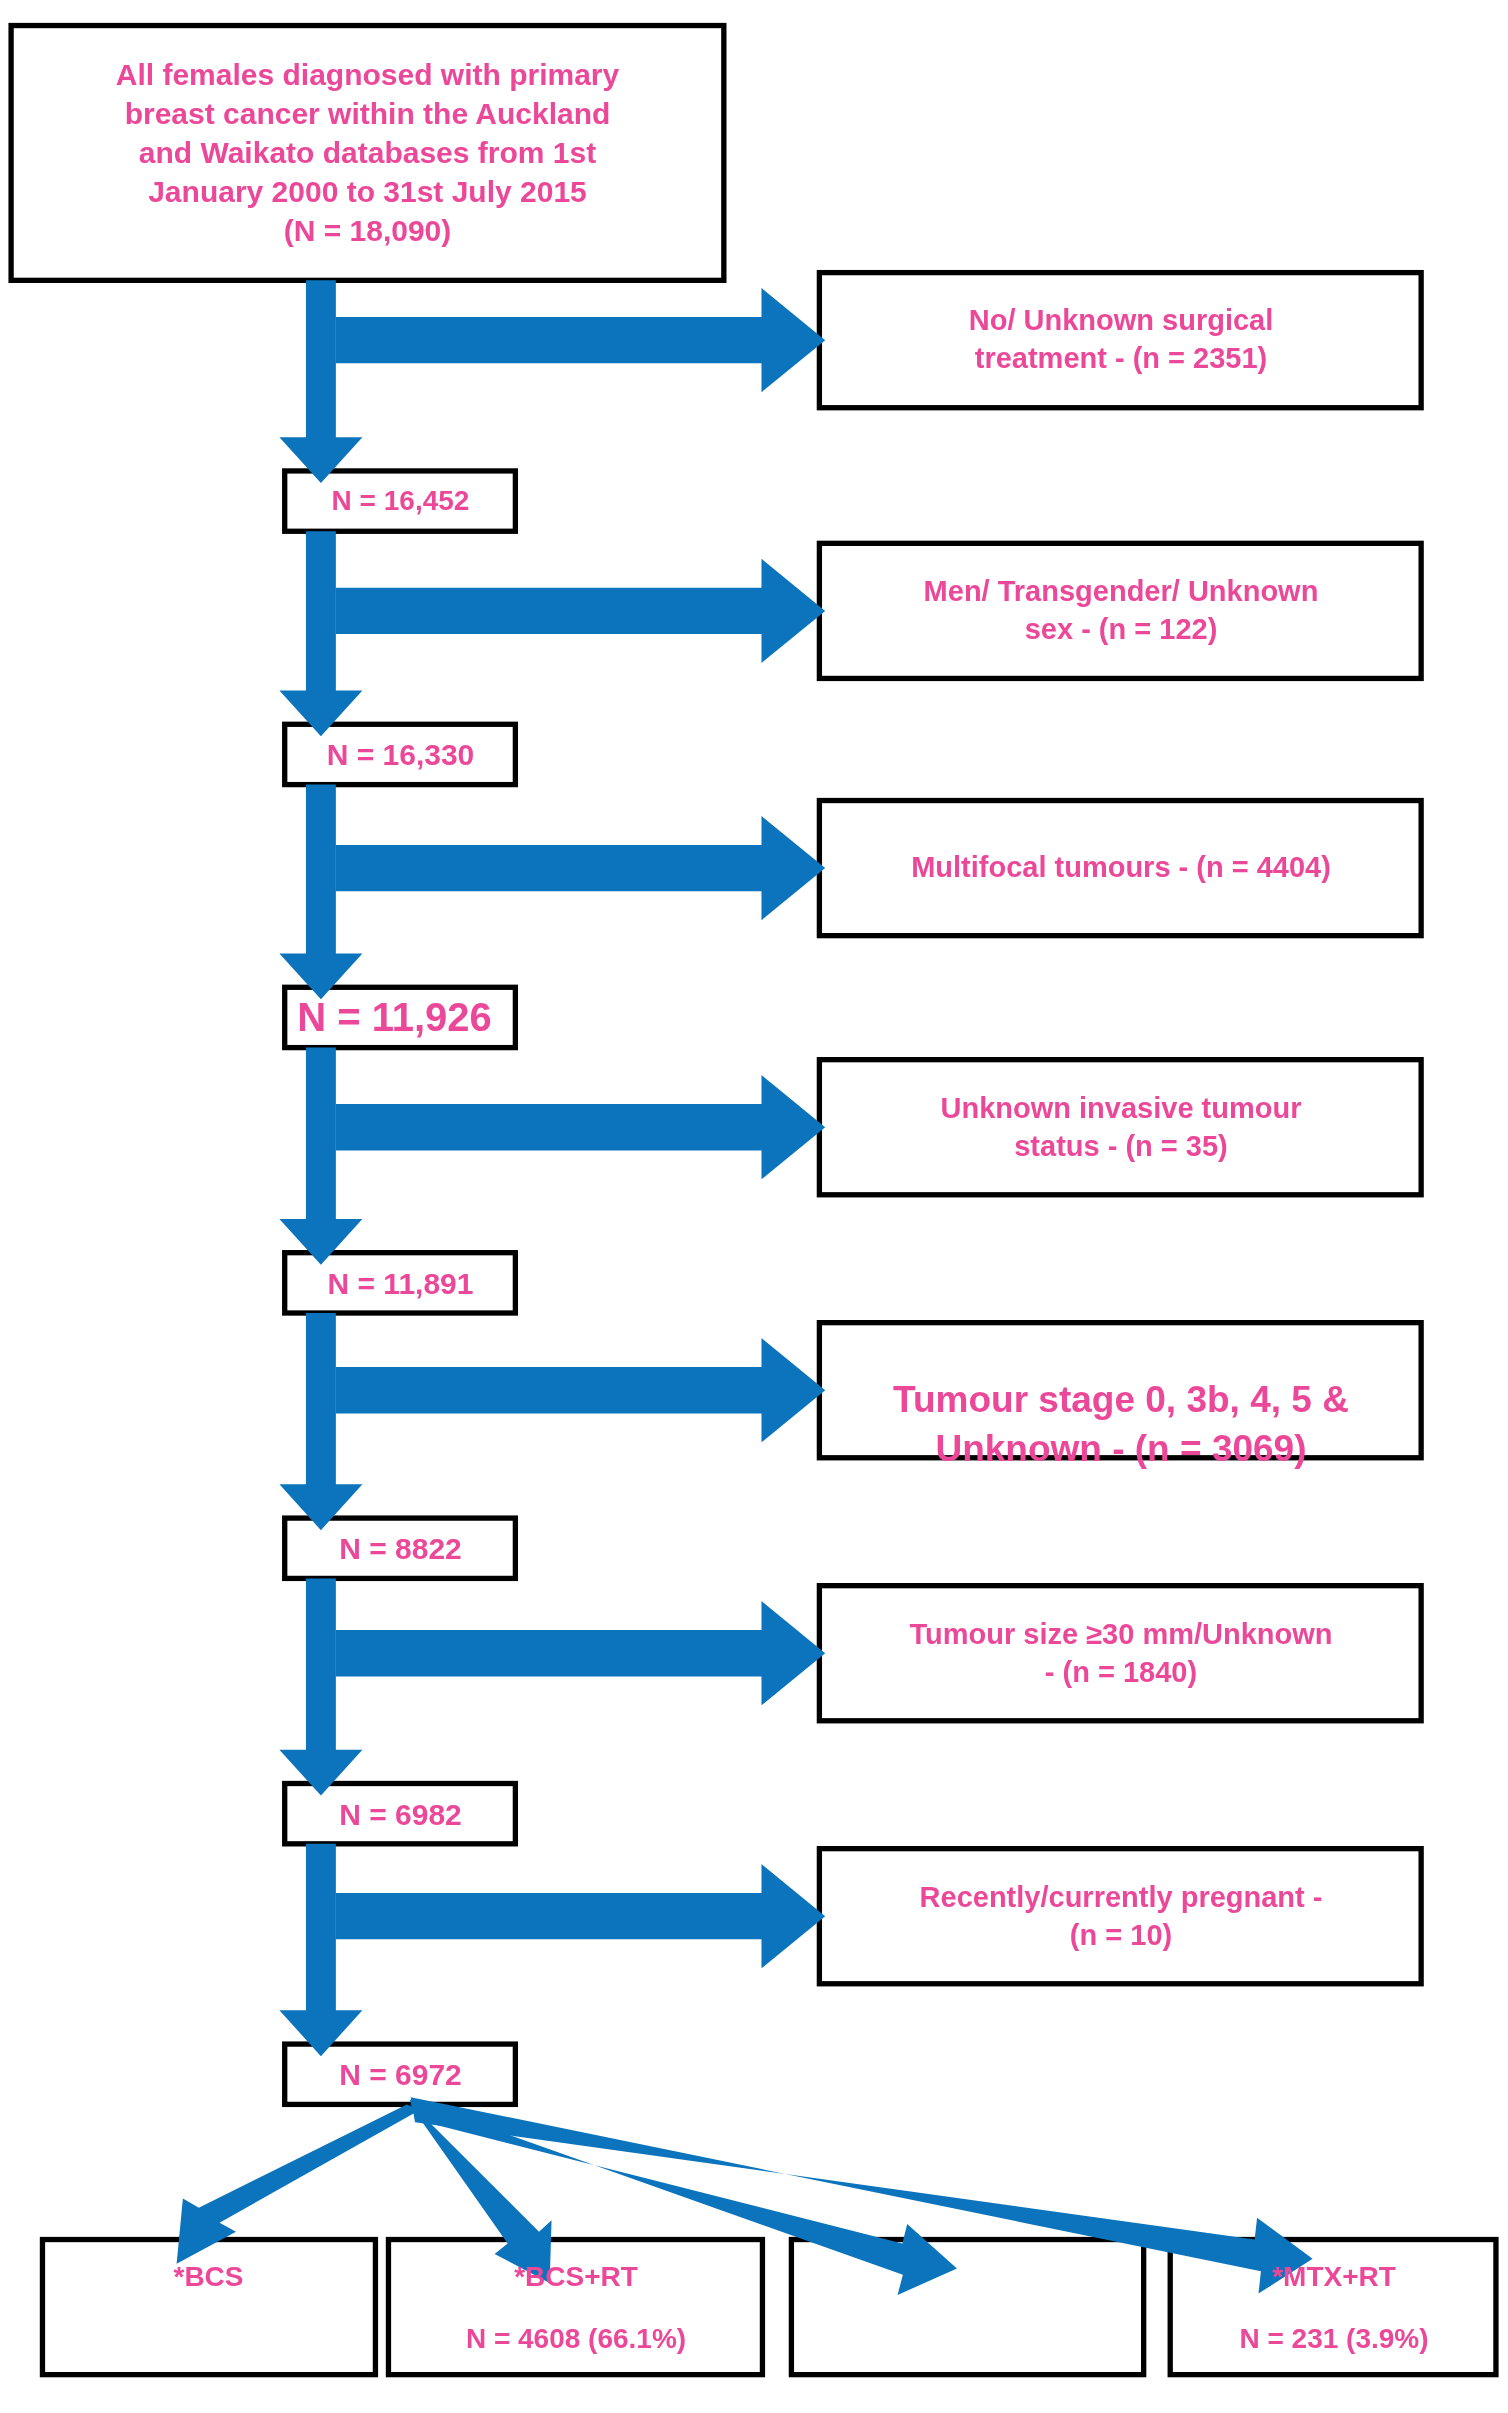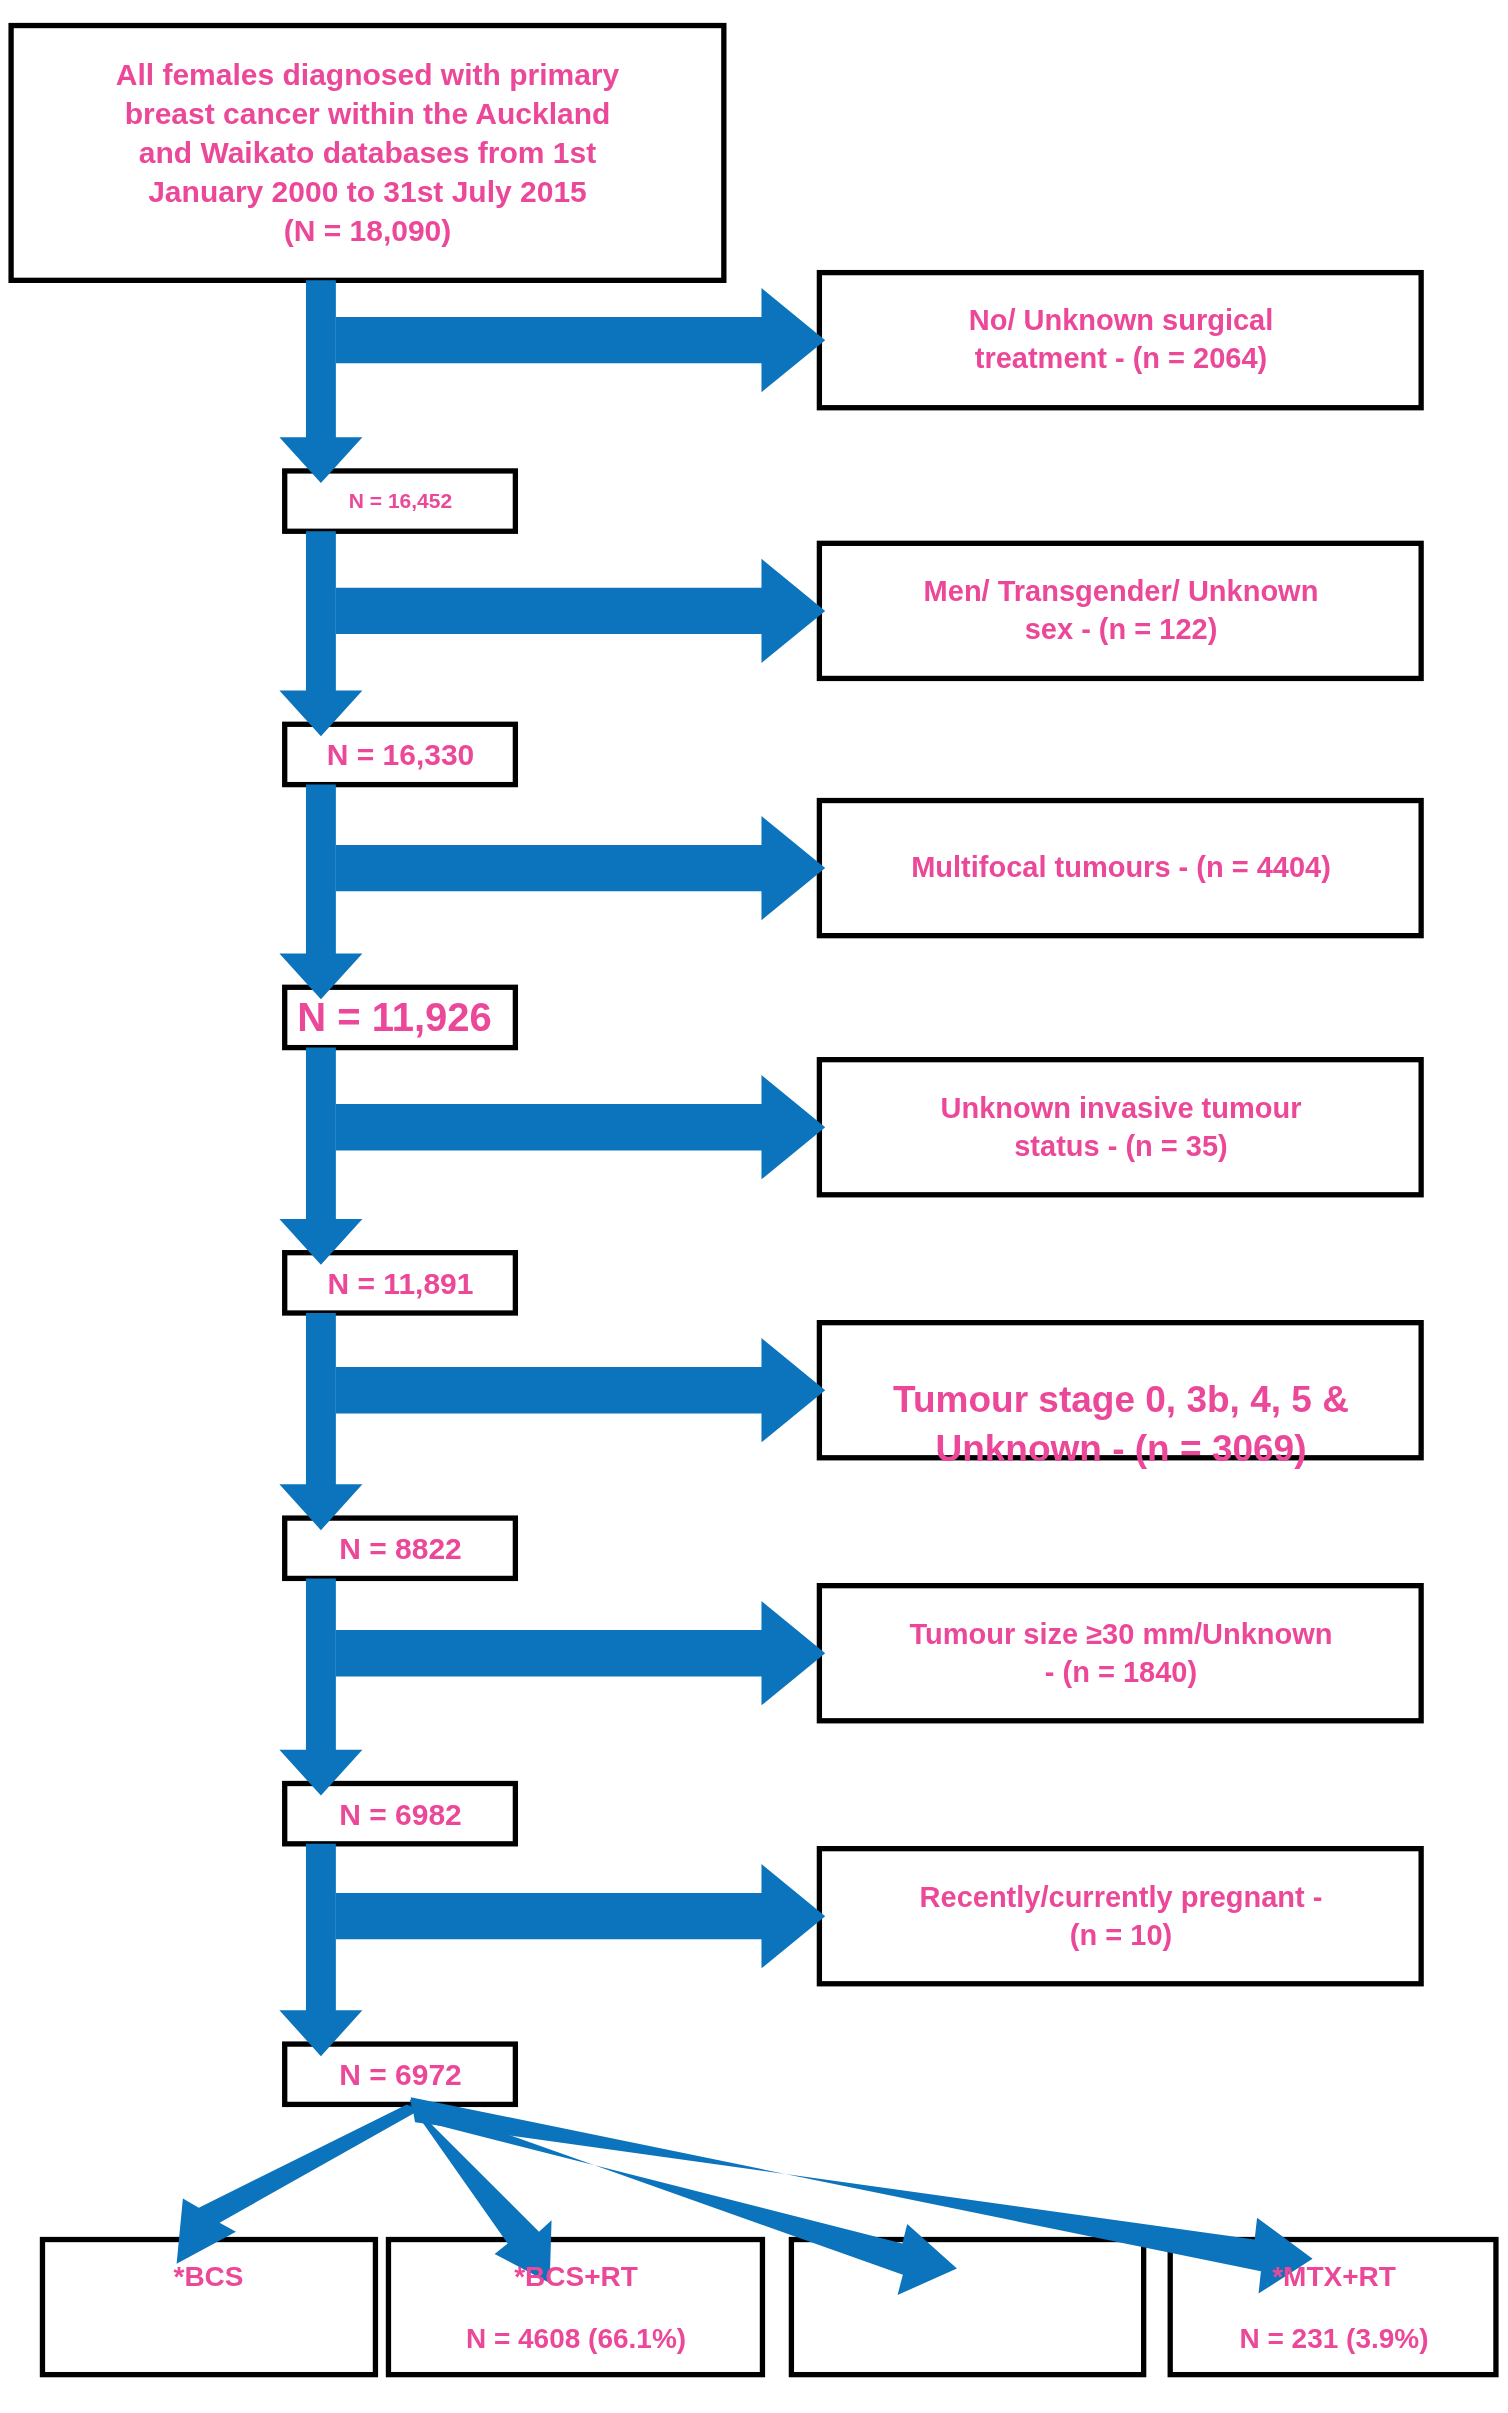"No/ Unknown surgical" div.boxtext { text: 2064 -> 2351 }
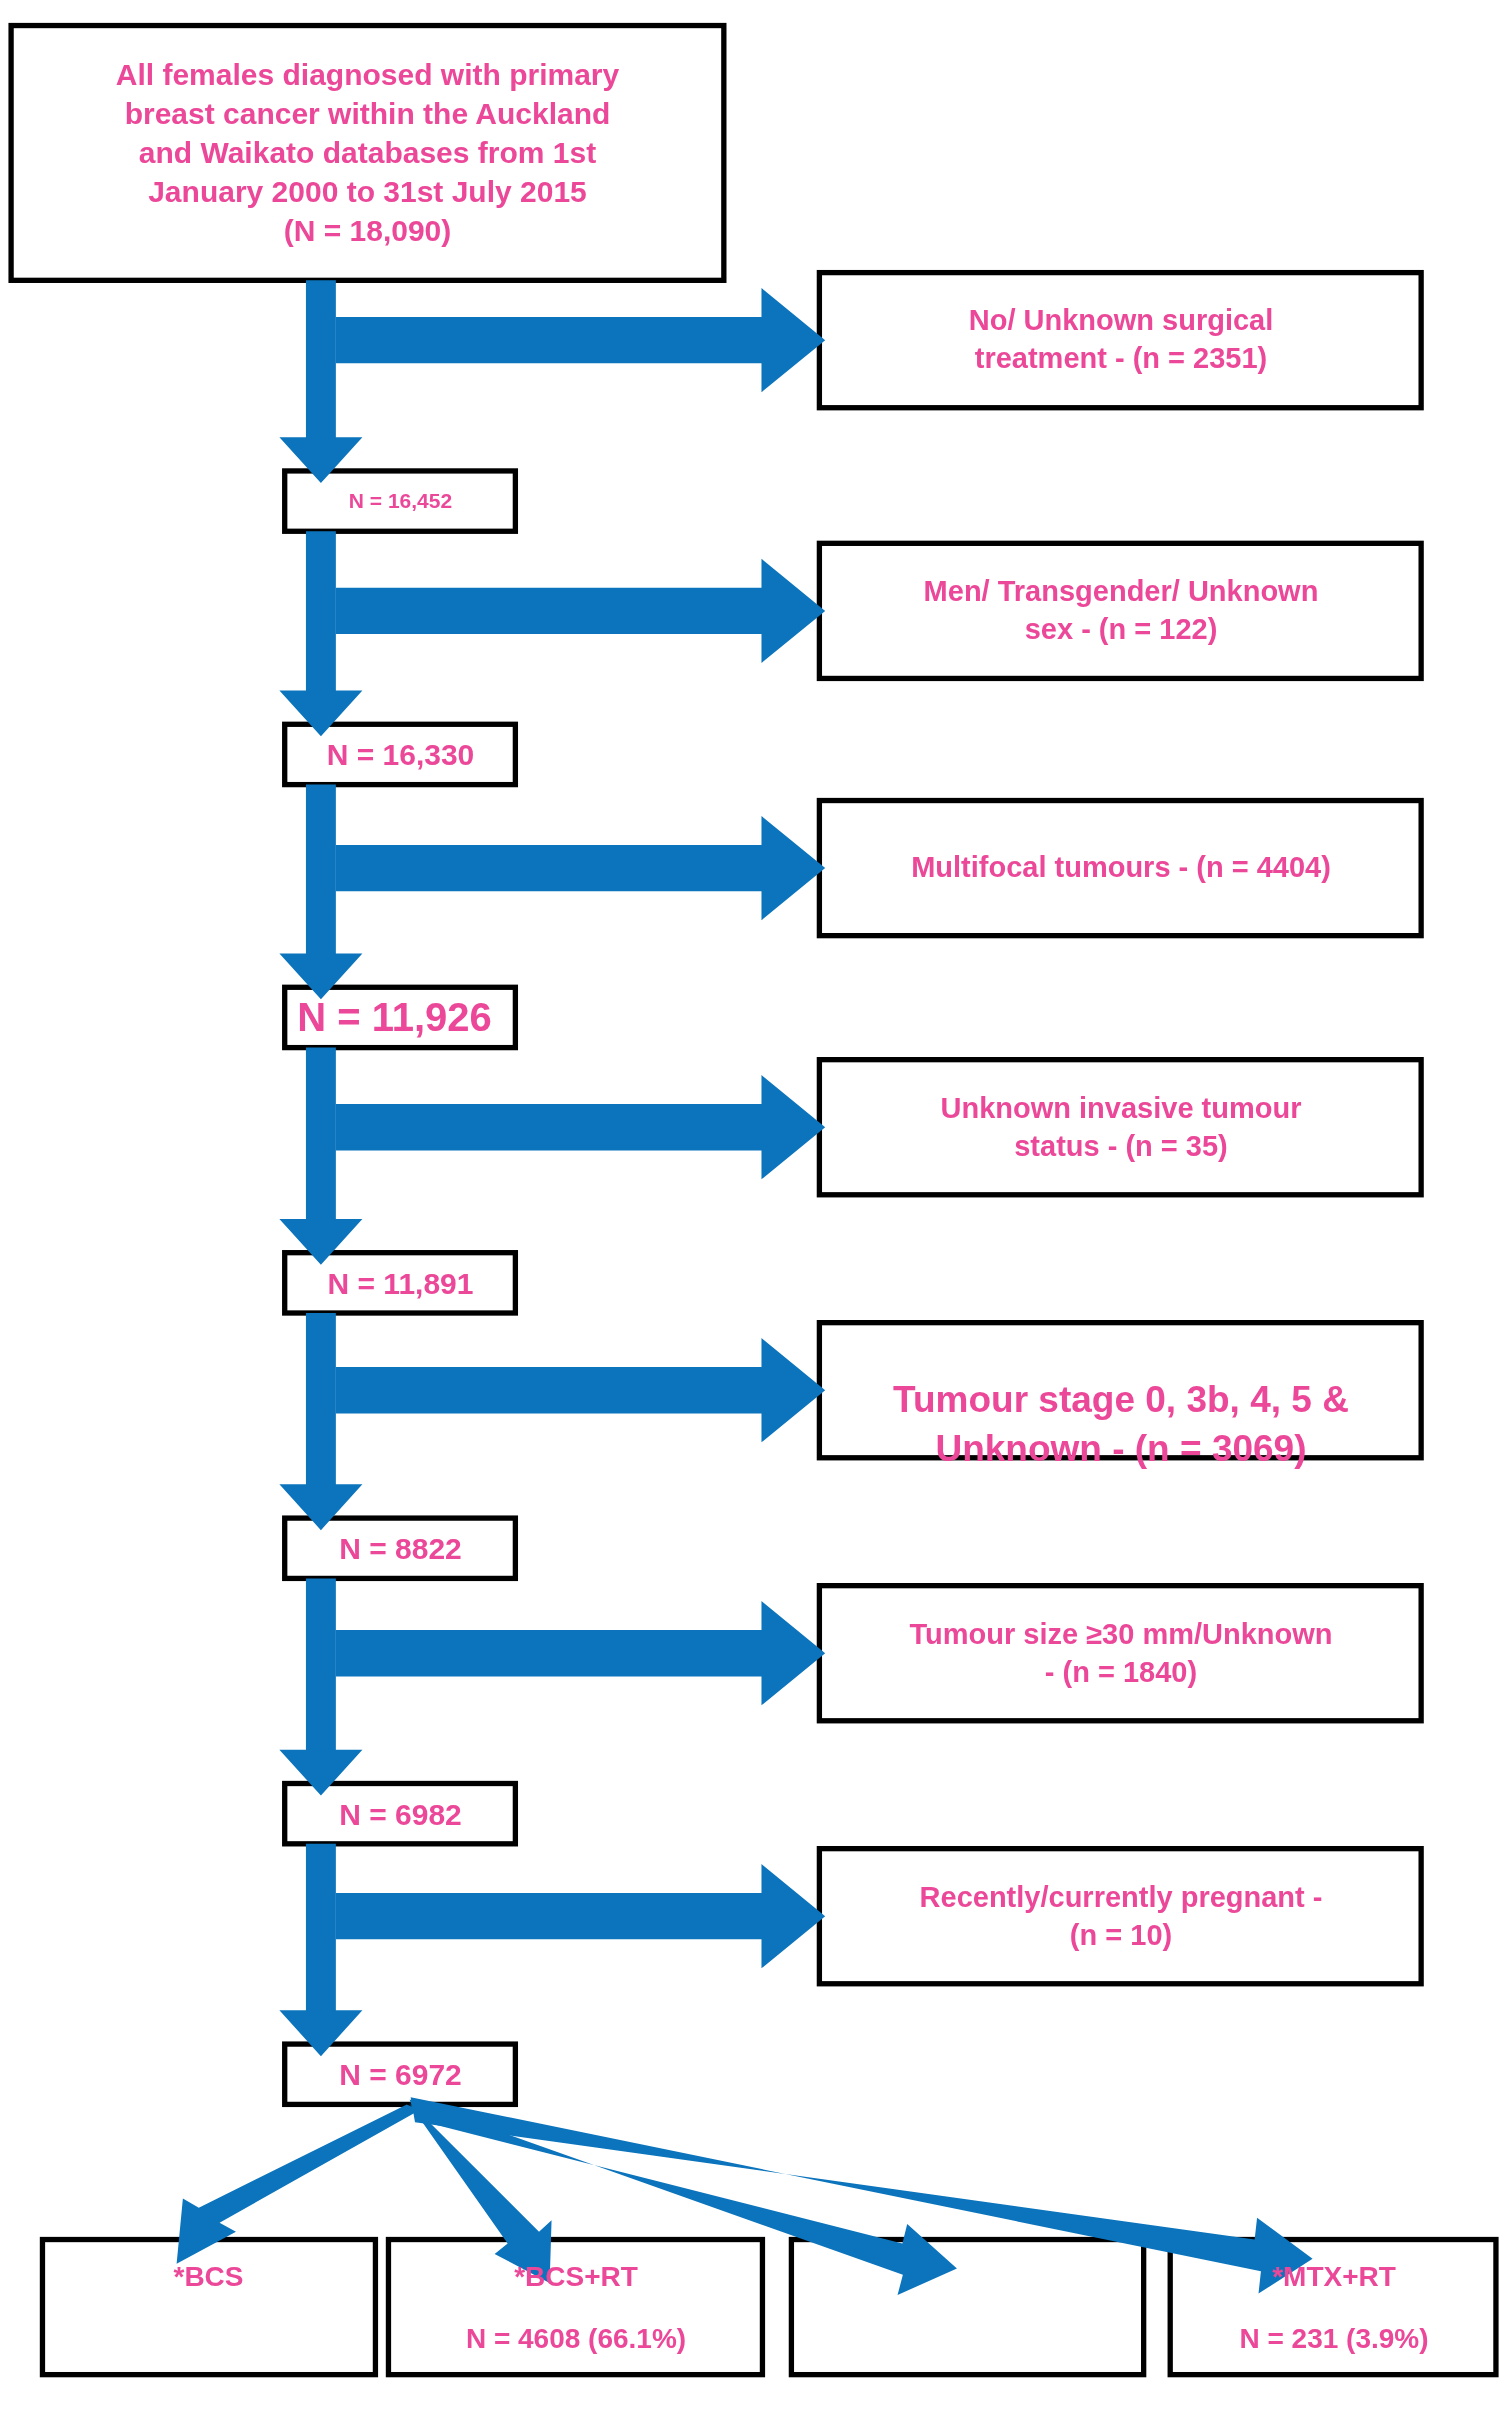"N = 16,452" div.boxtext { font-size: 21px -> 28px }
